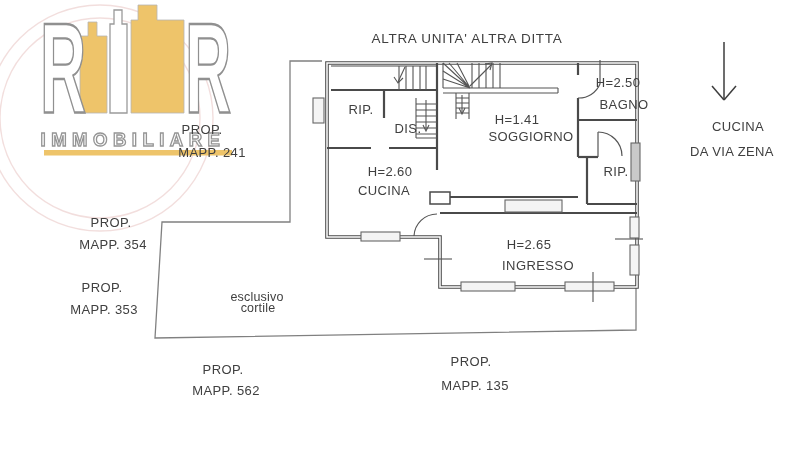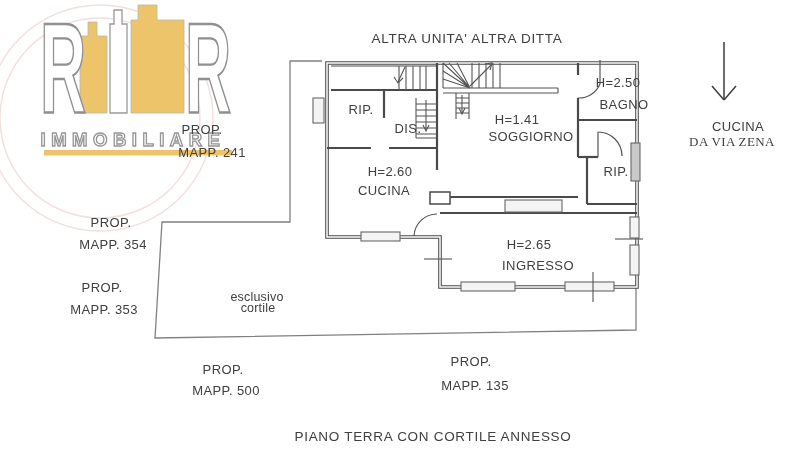"DA VIA ZENA" div.lbl { font-family: Liberation Serif, serif -> none; top: 142px -> 151px }
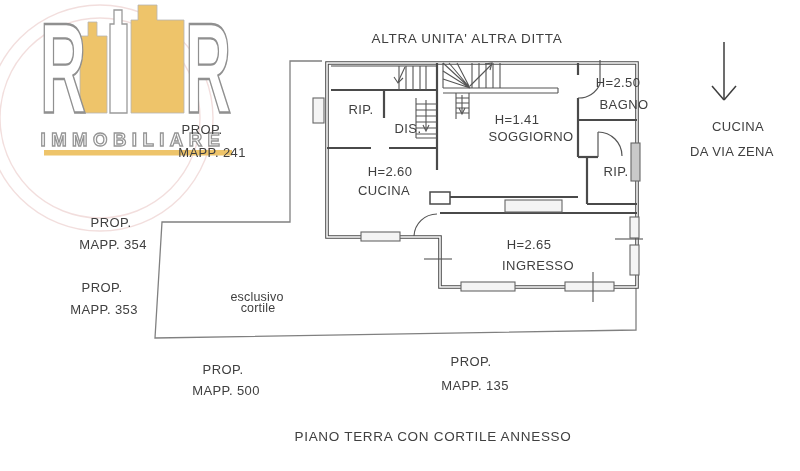"MAPP. 500" div.lbl { text: 500 -> 562 }
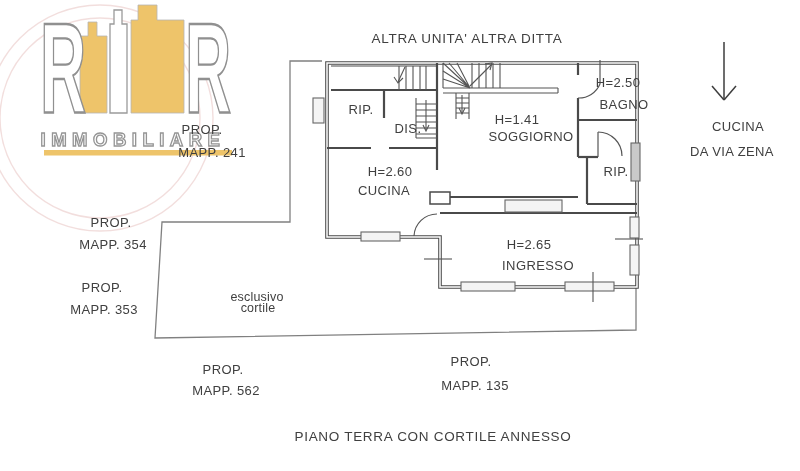"PIANO TERRA CON CORTILE ANNESSO" div.lbl { html: <div>PIANO TERRA CON CORTILE ANNESSO</div> -> none }
